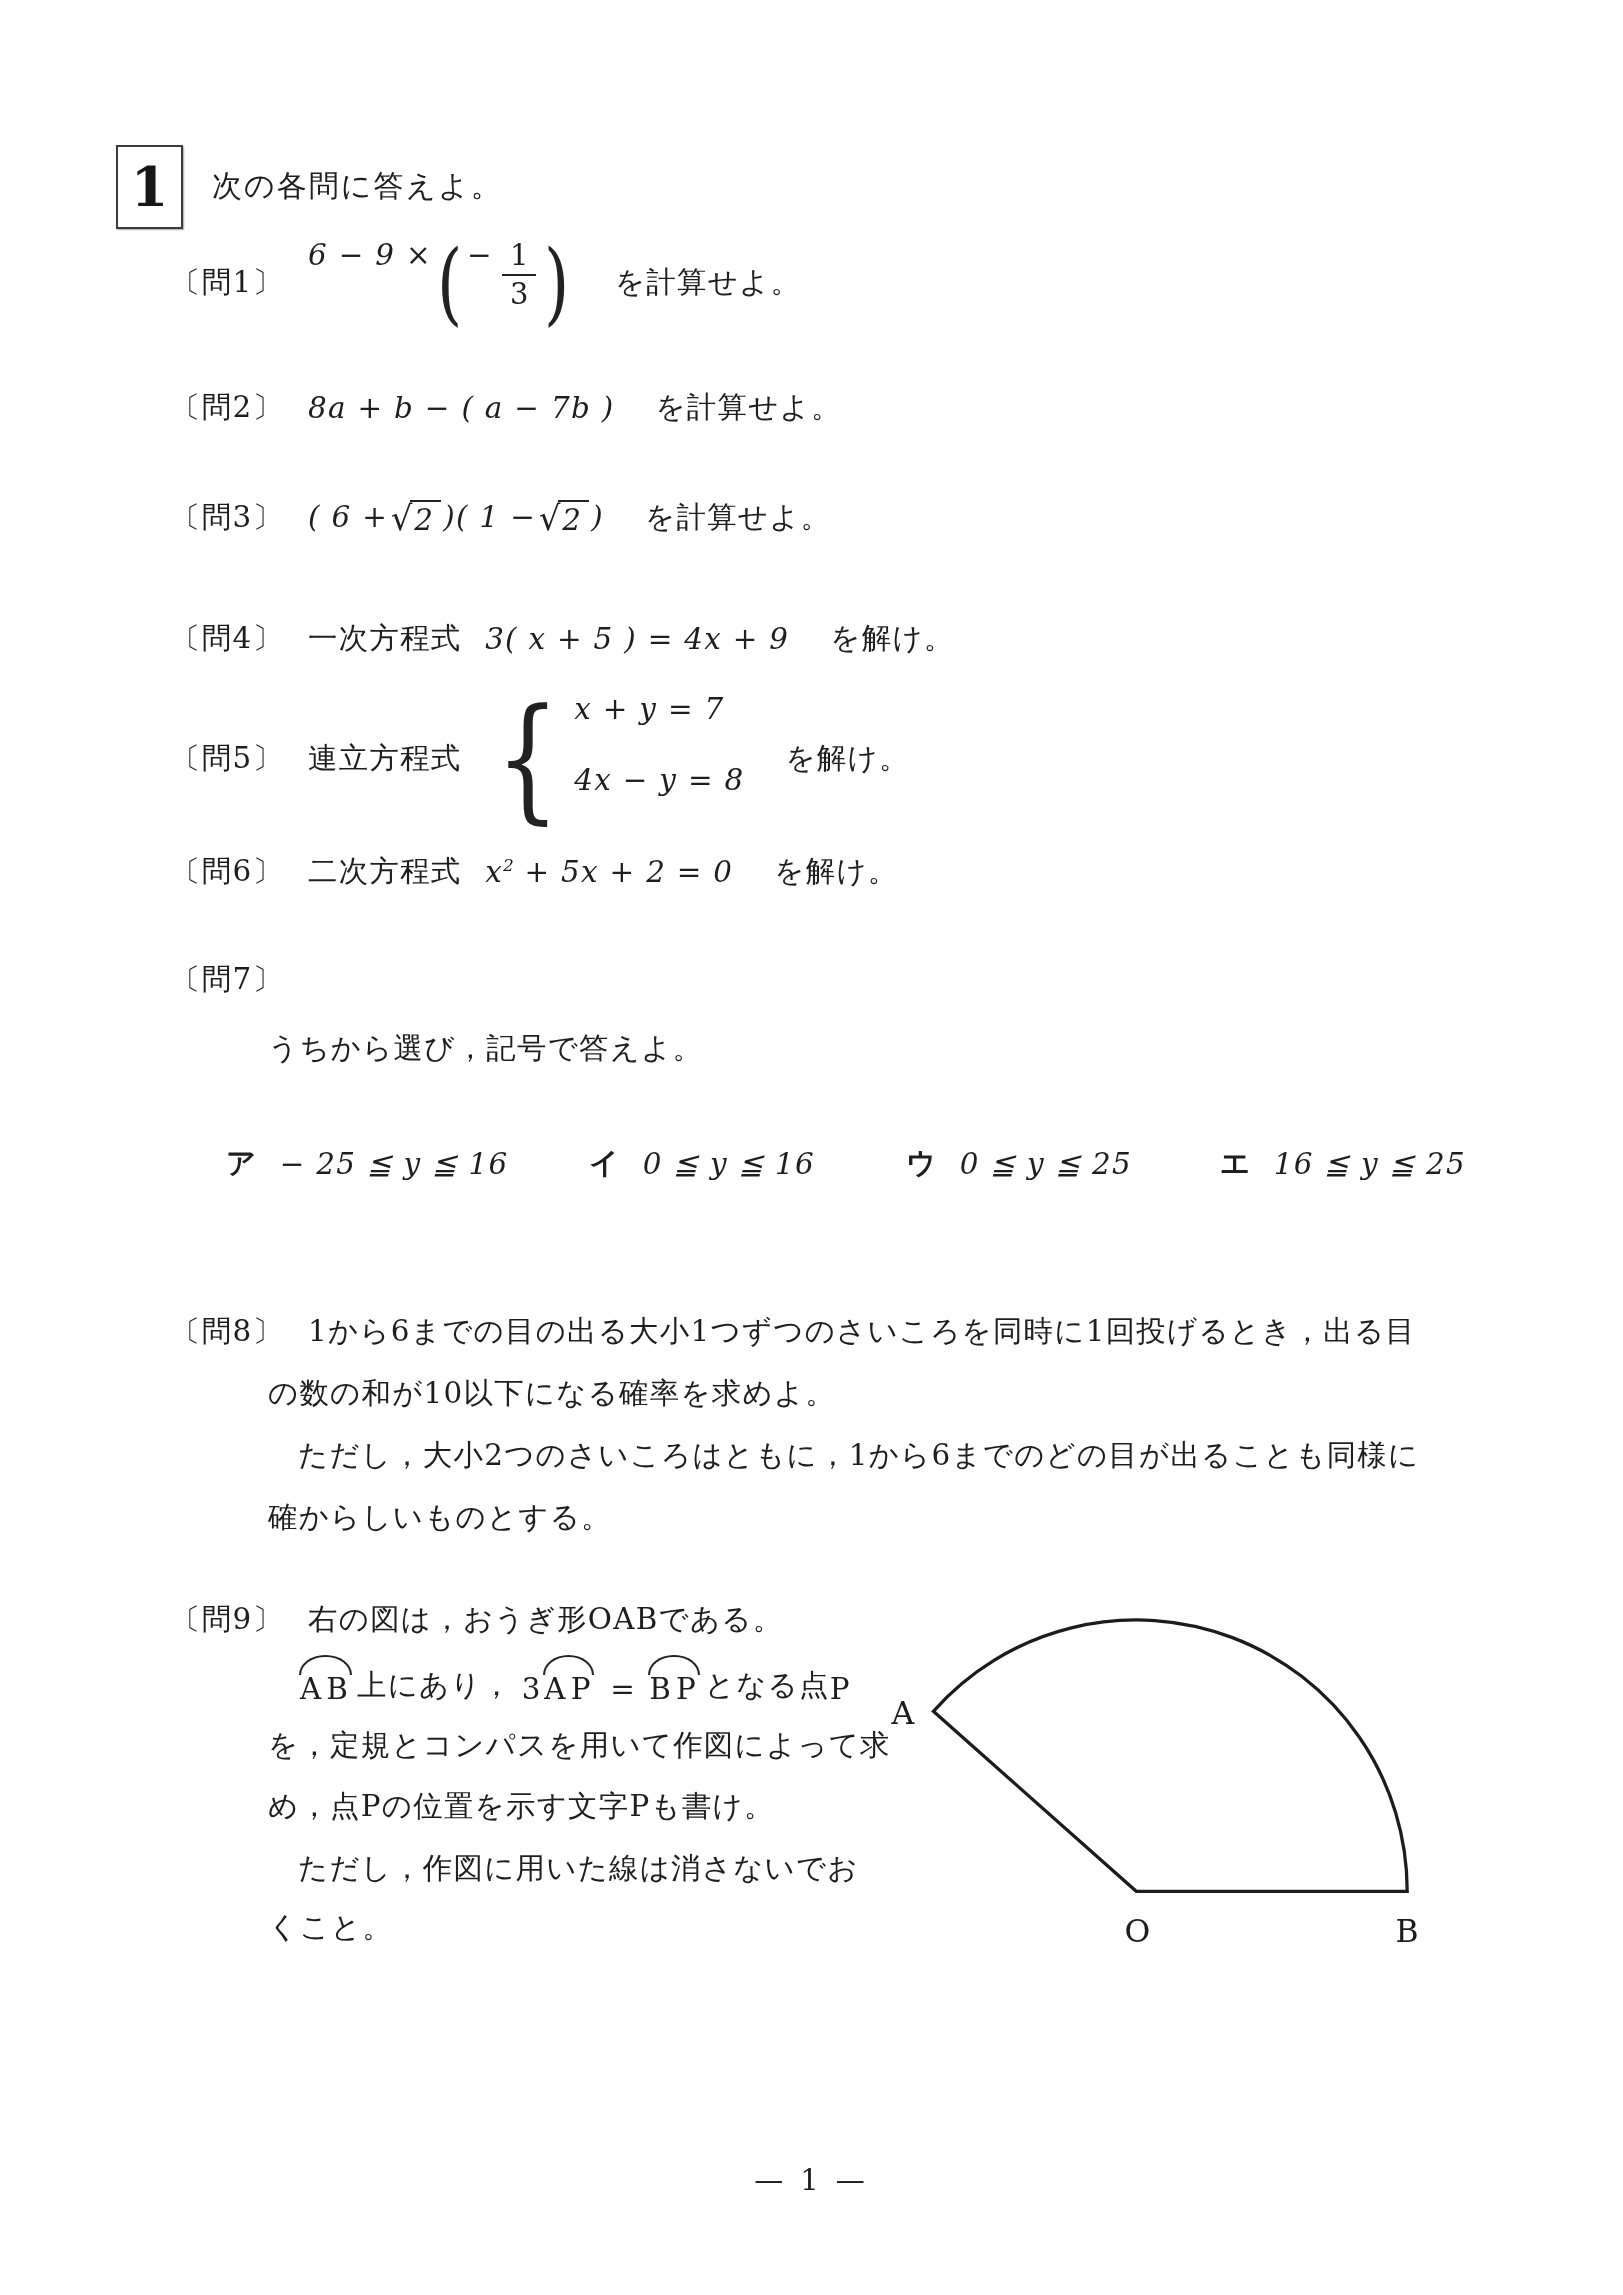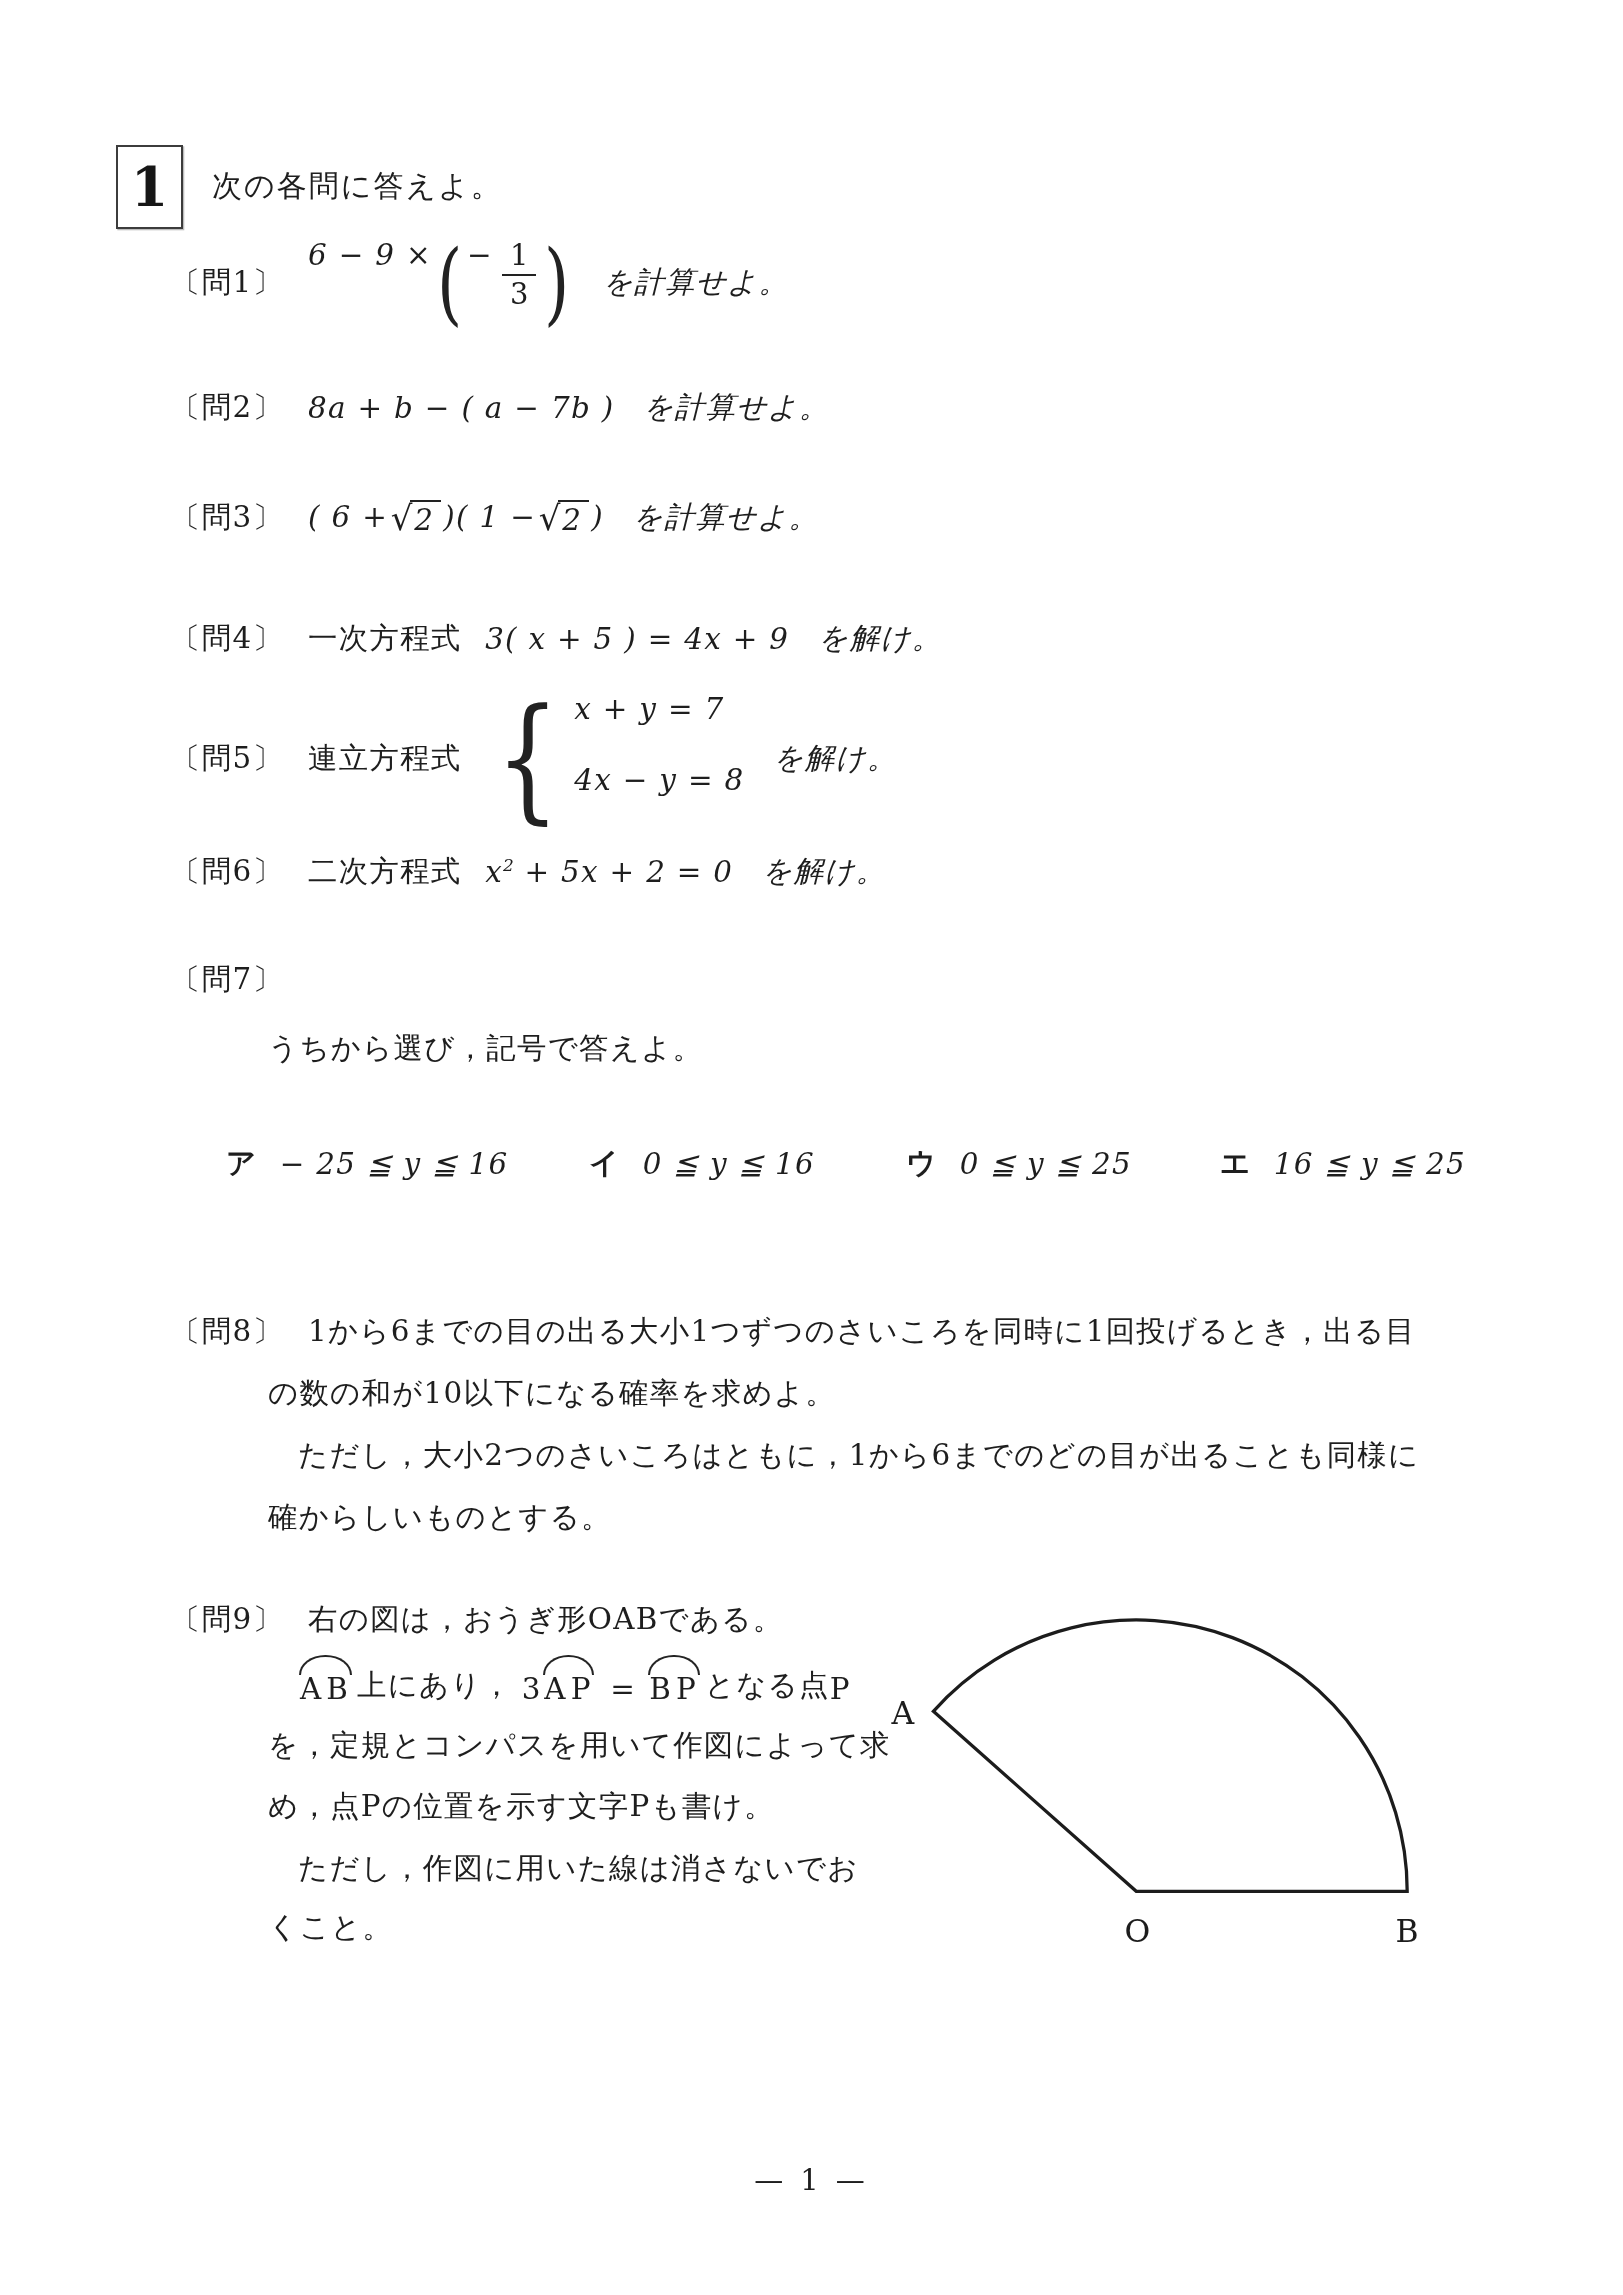"を計算せよ。" .suffix { font-style: italic -> none; margin-left: 29px -> 41px }
